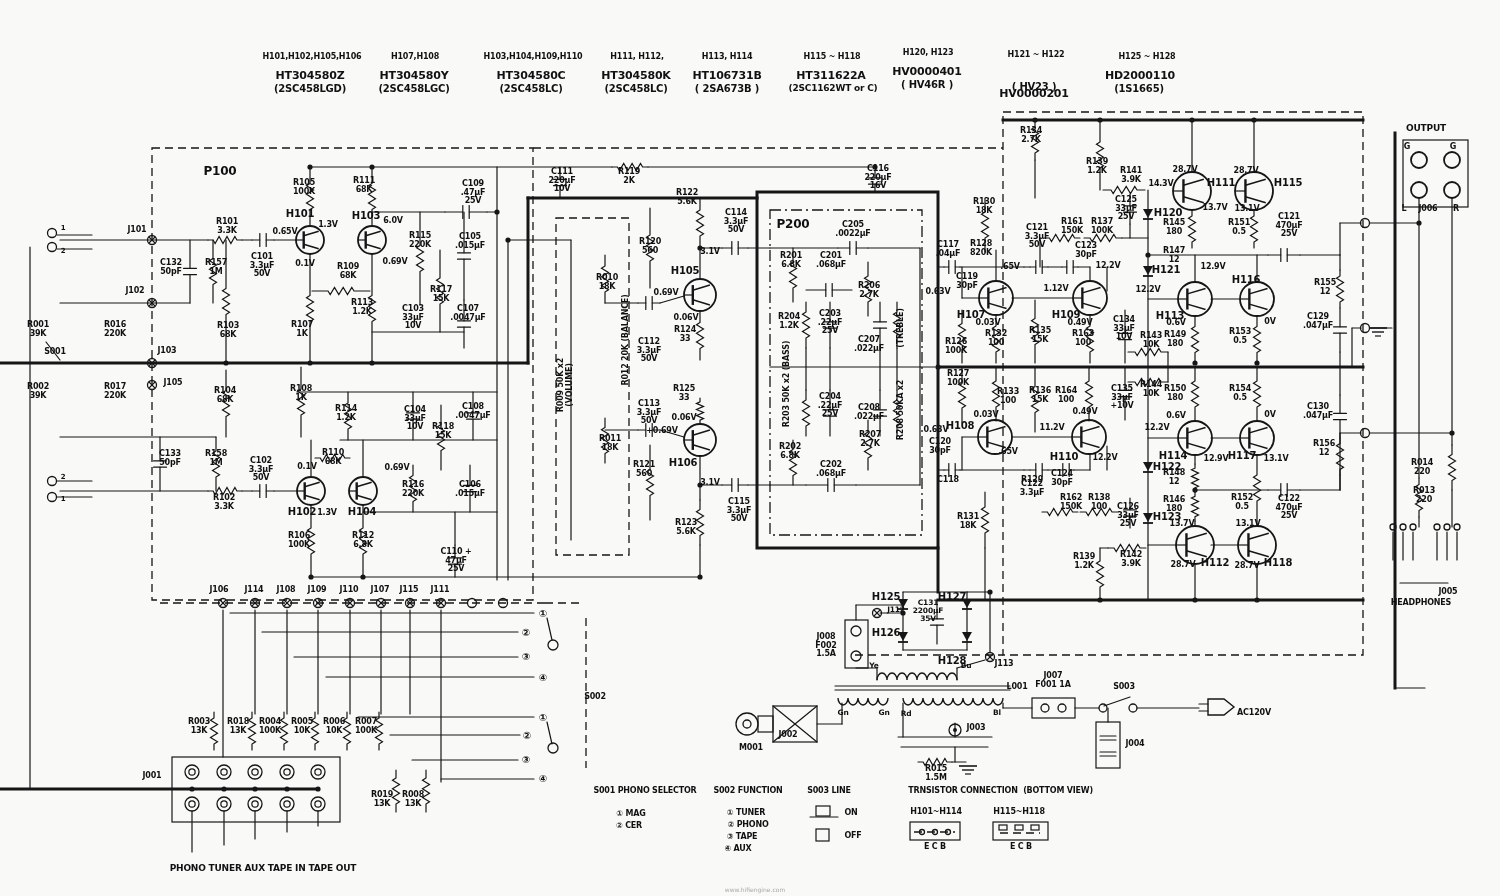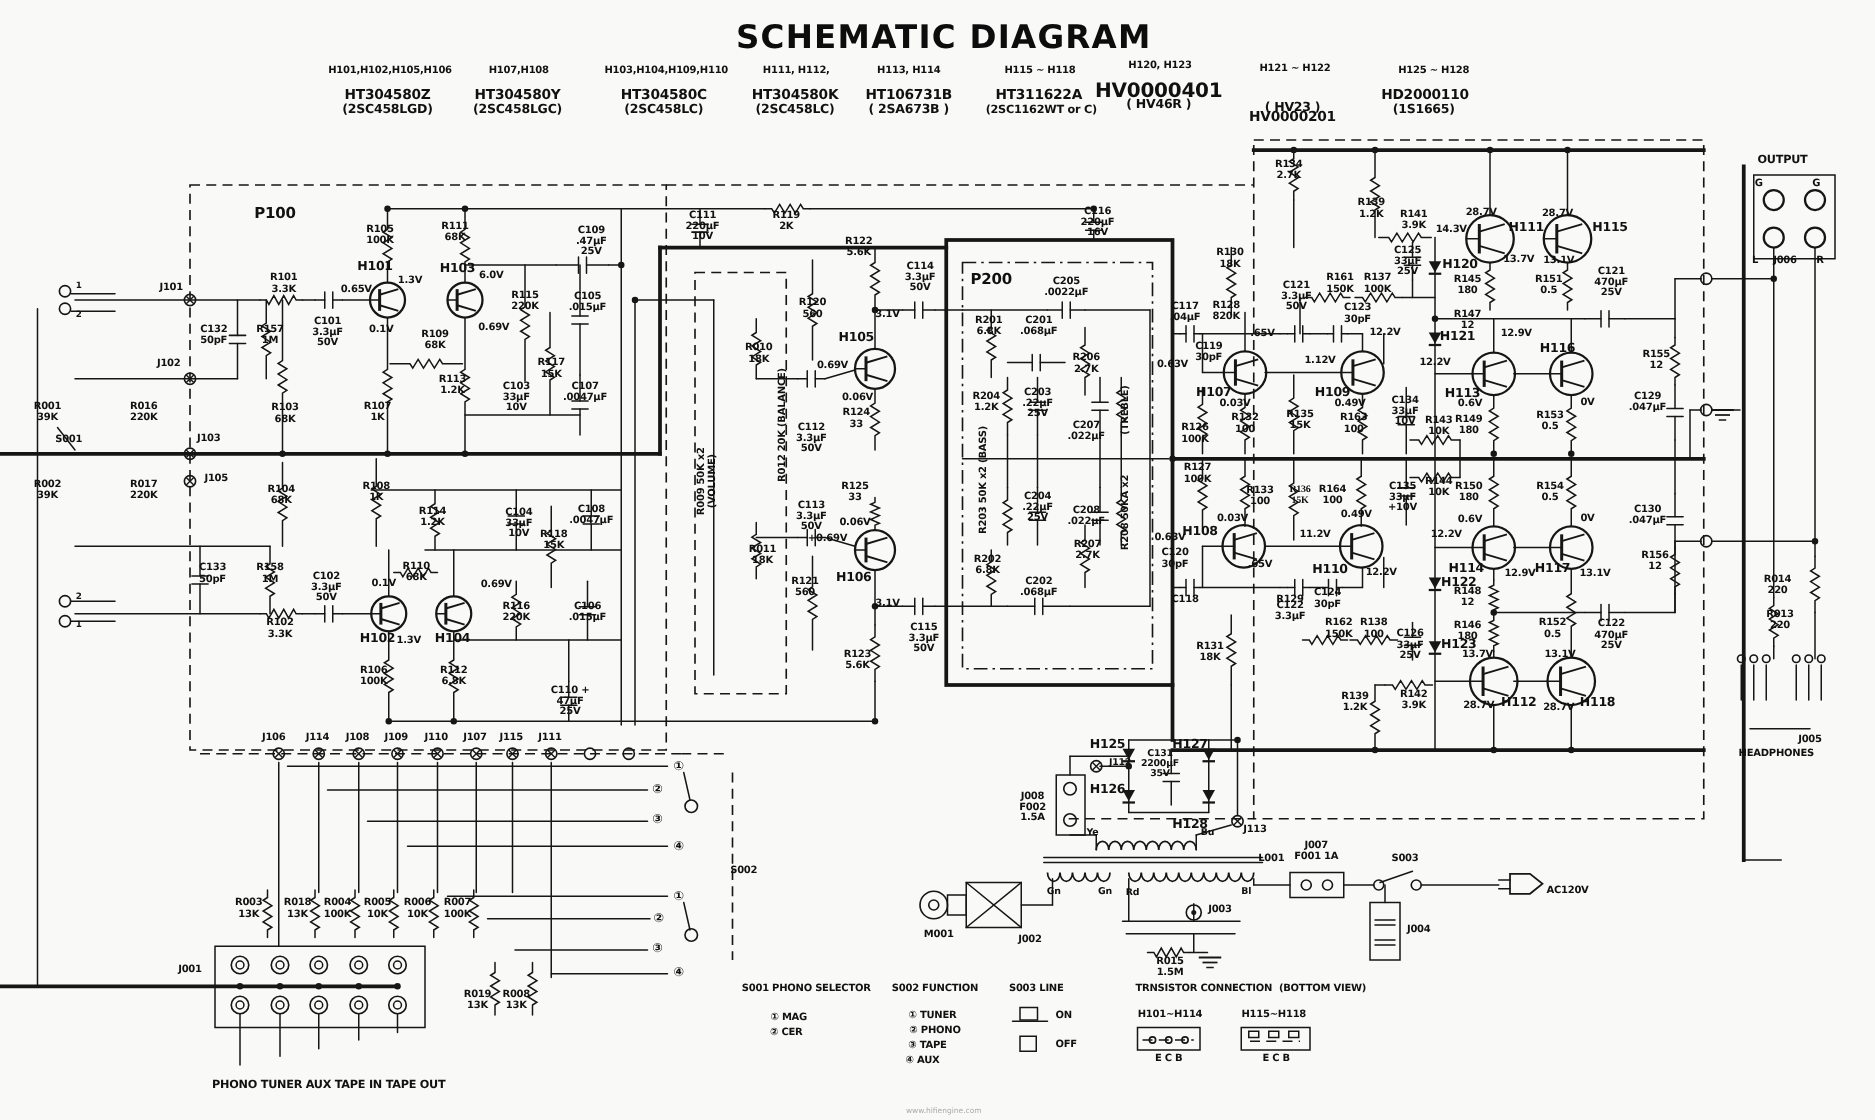"SCHEMATIC DIAGRAM" div { html: <div>SCHEMATIC DIAGRAM</div> -> none }
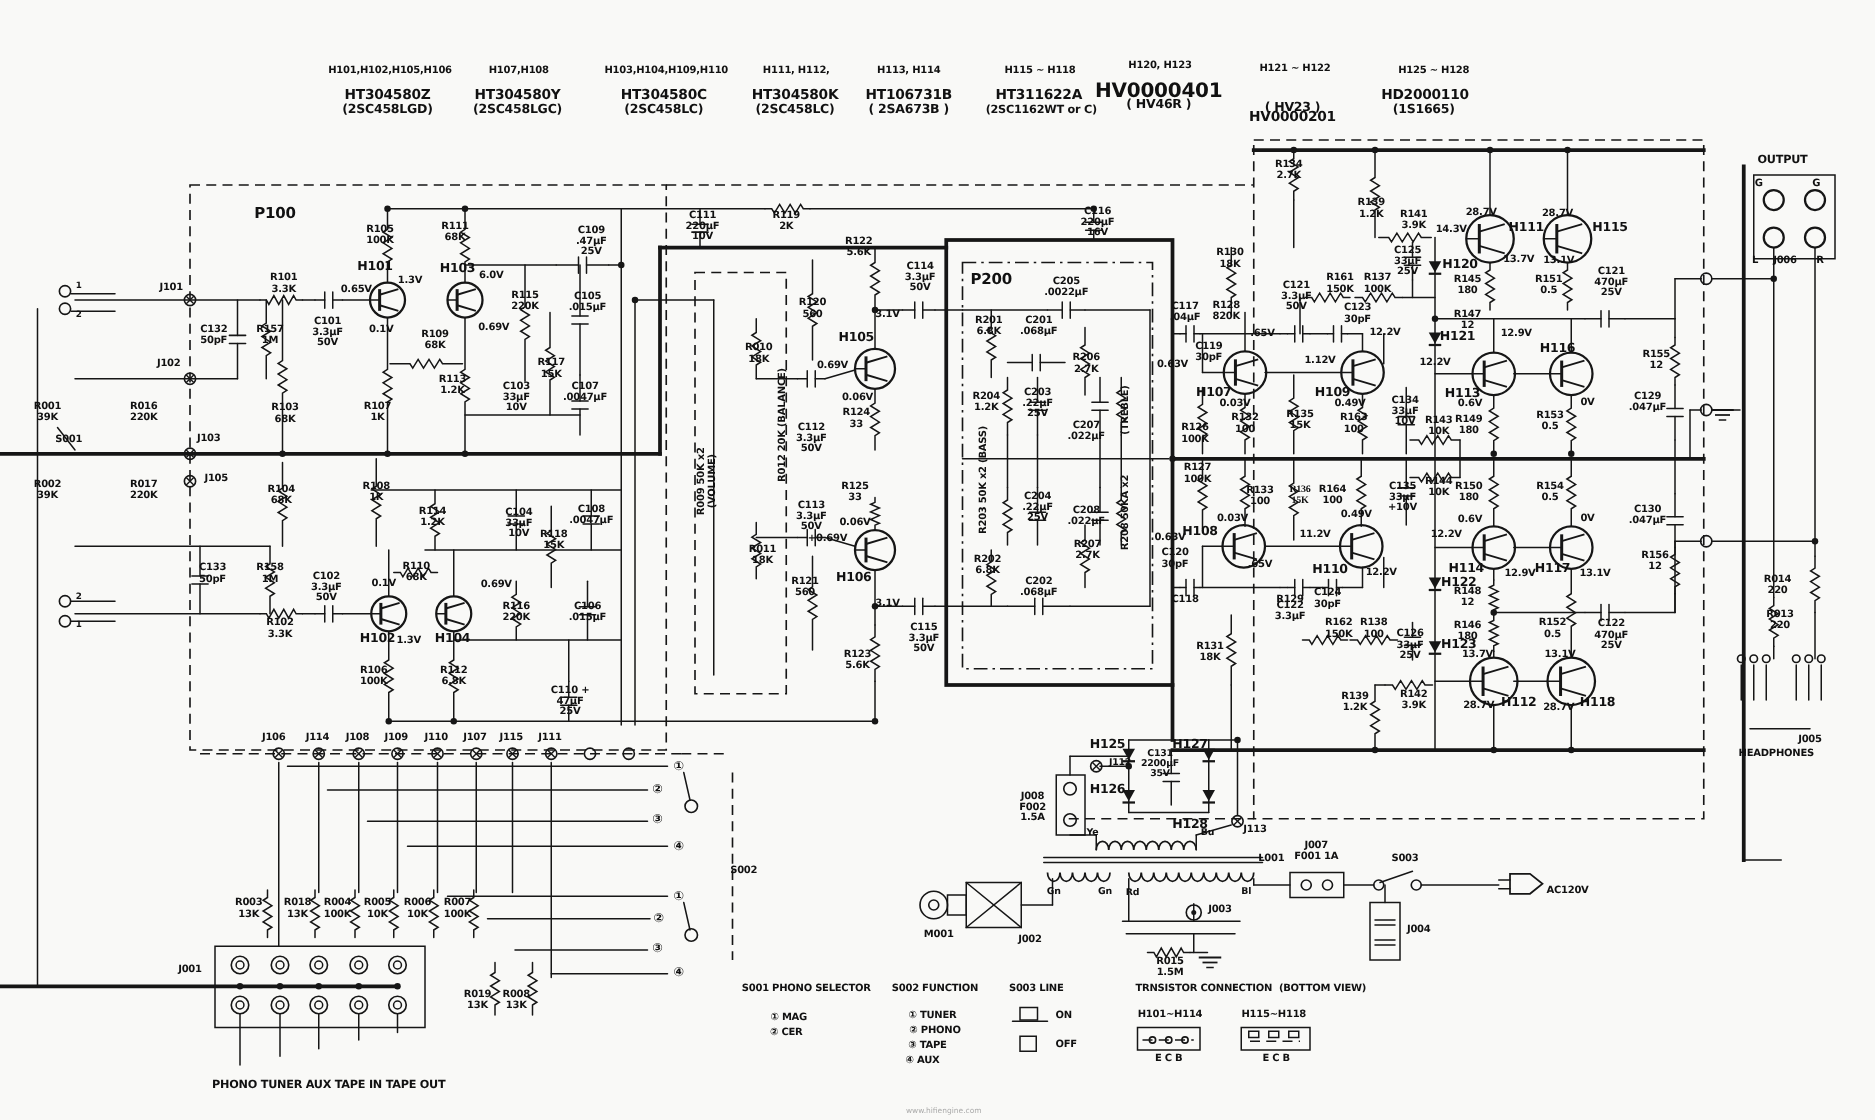"HV0000401" div.lbl { font-size: 16px -> 11px }
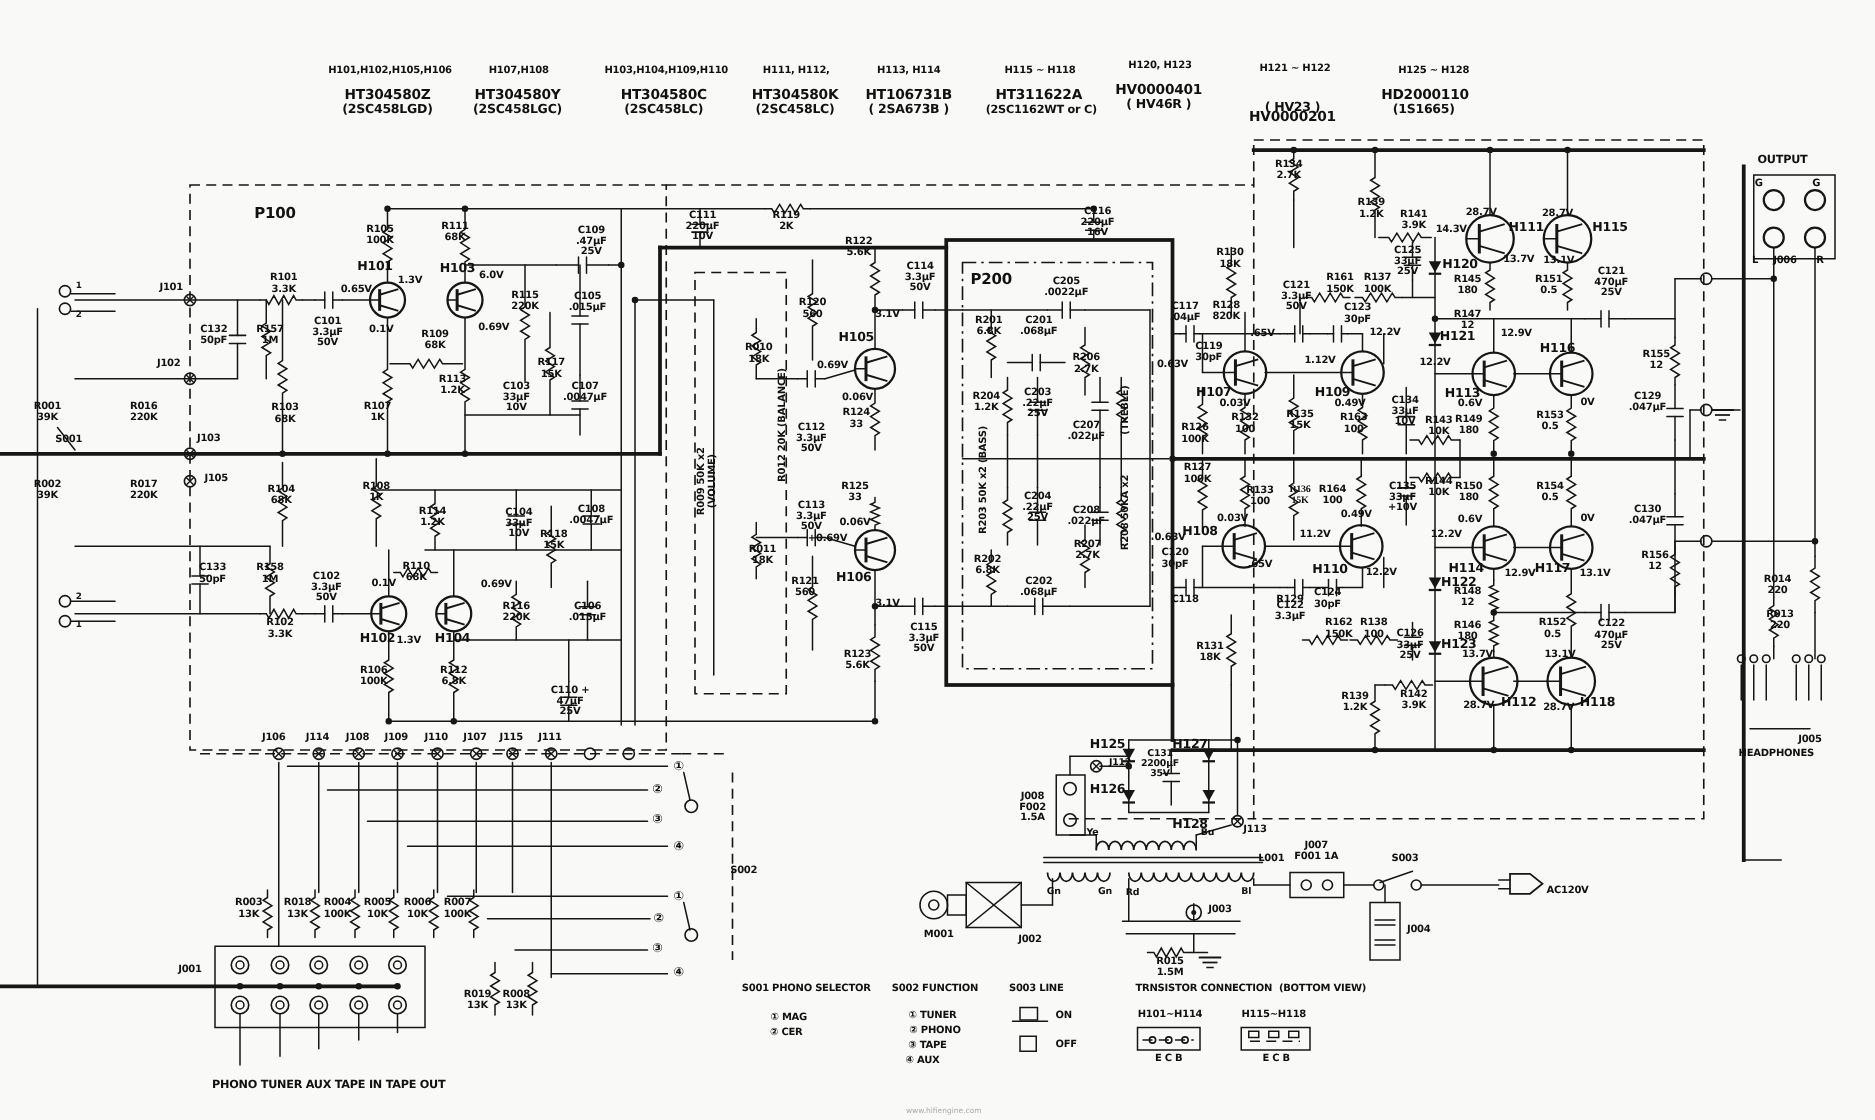"R136" div.lbl { font-family: Liberation Serif, serif -> none }
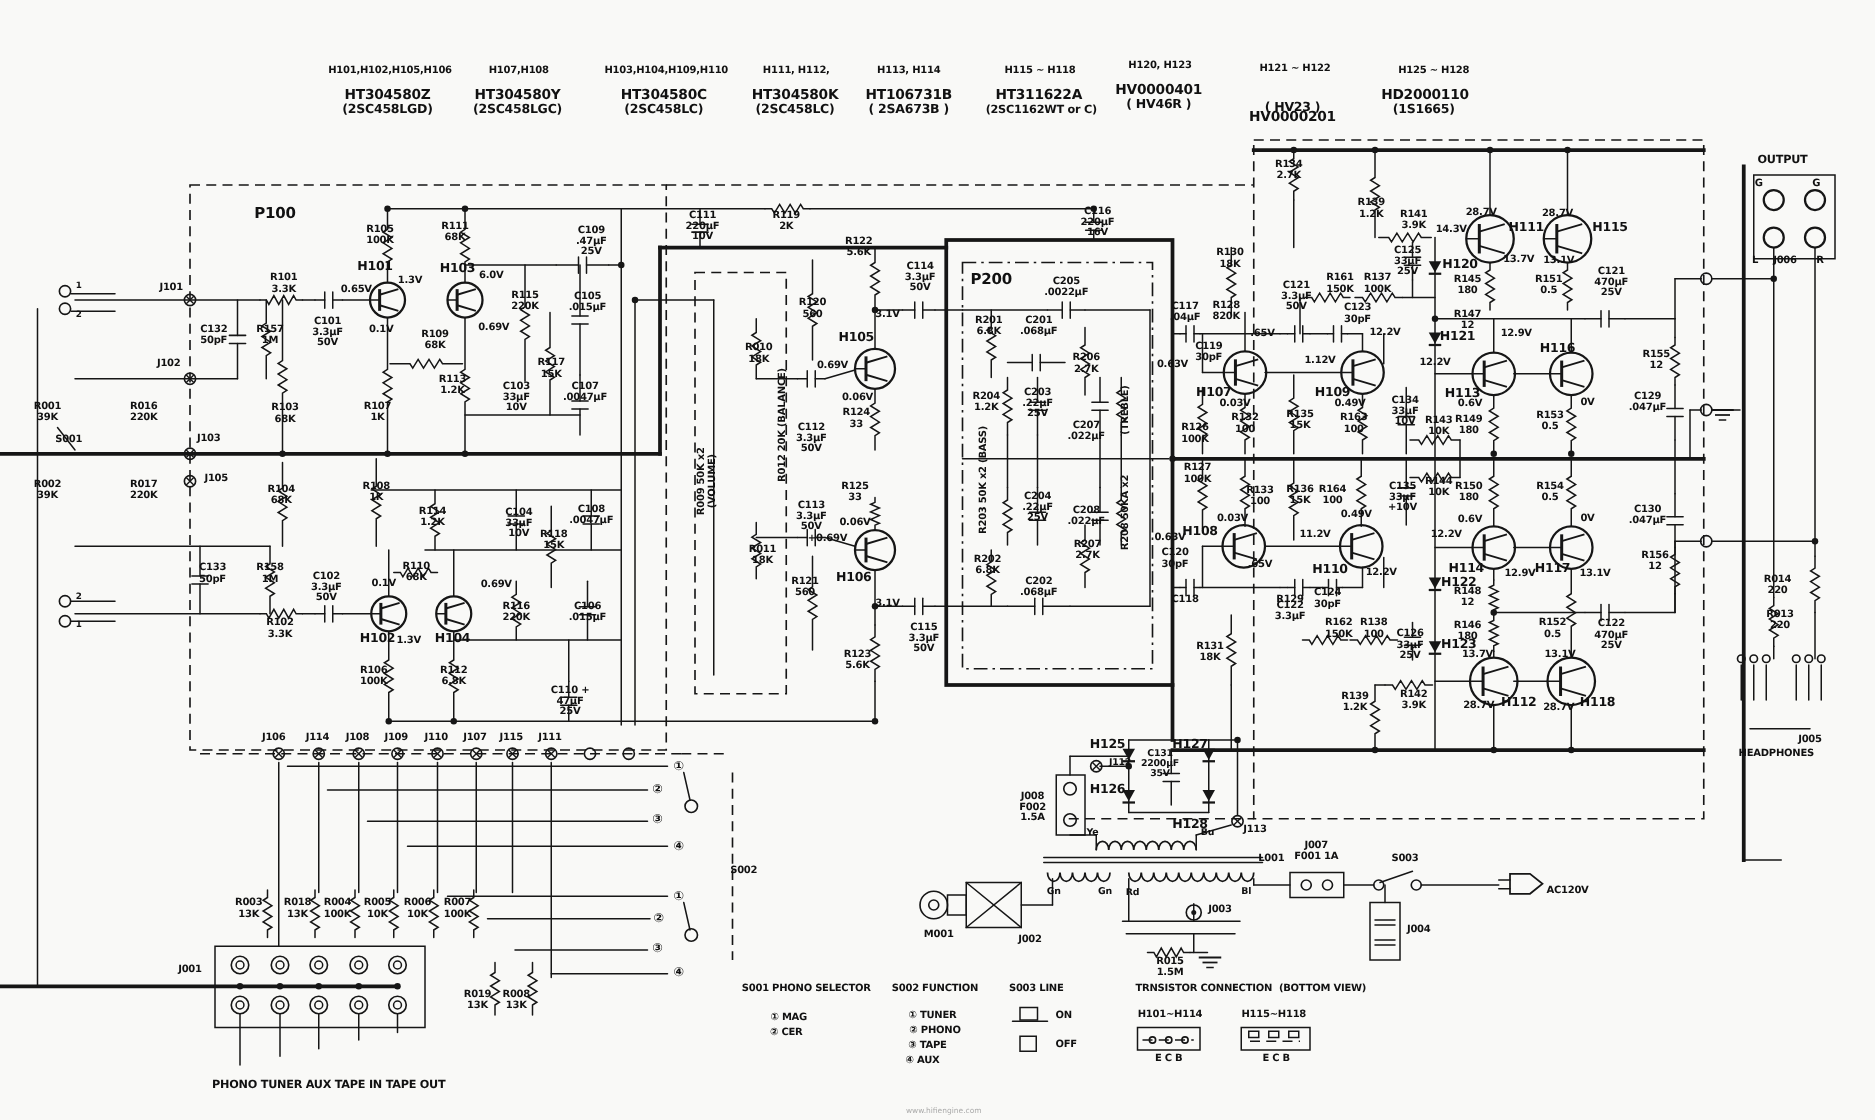"J002" div.lbl { margin-left: 36px -> none; top: 752px -> 735px }
